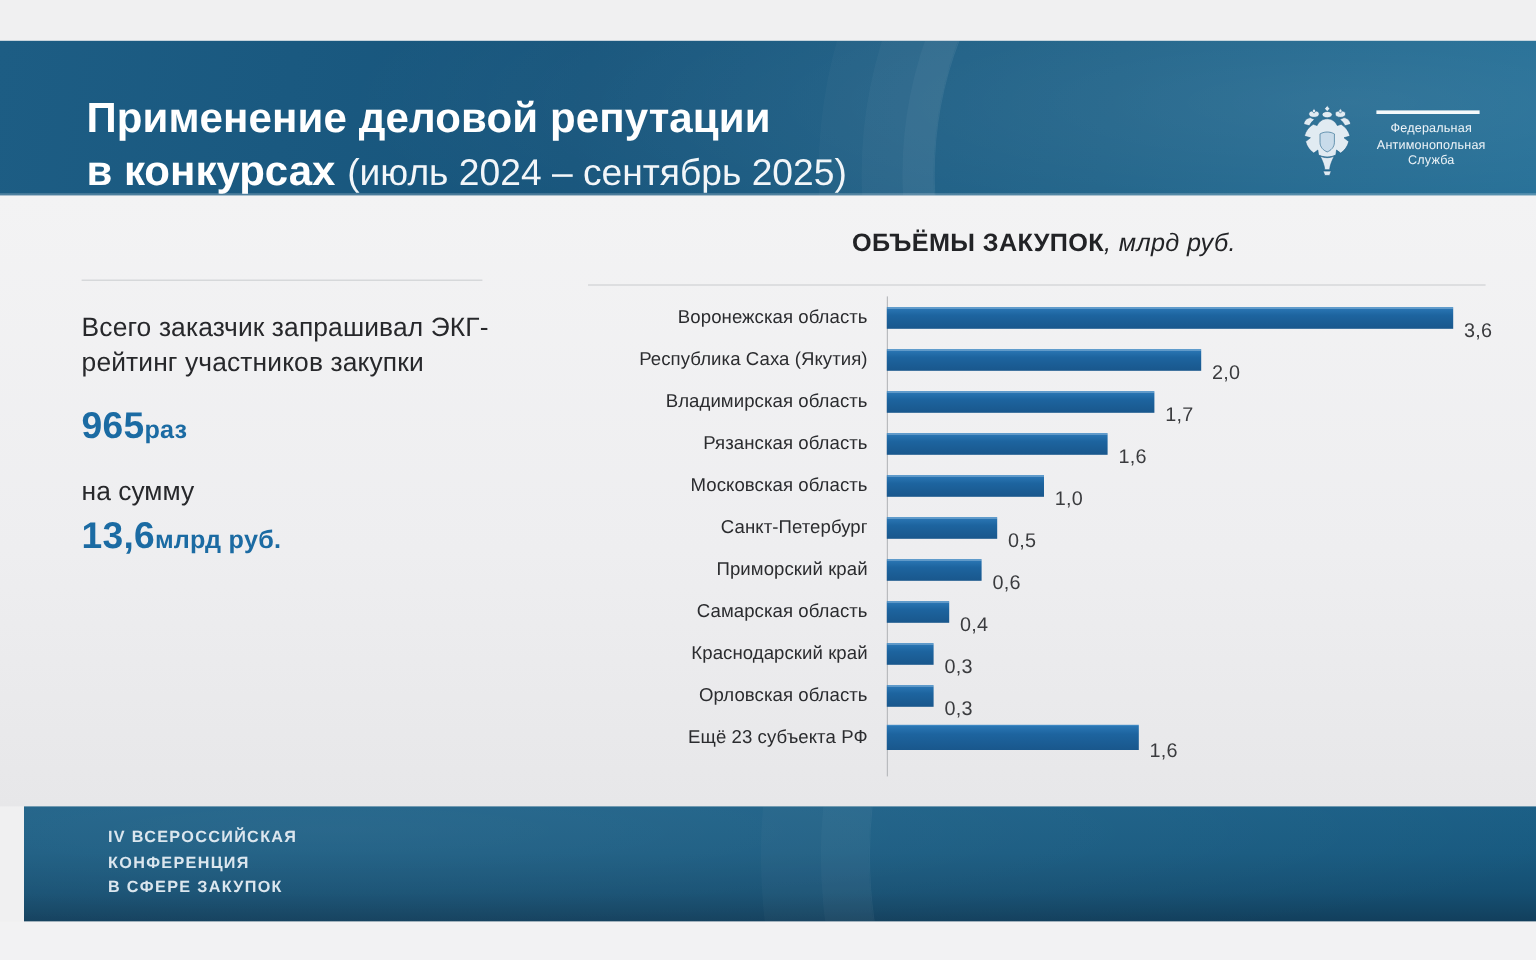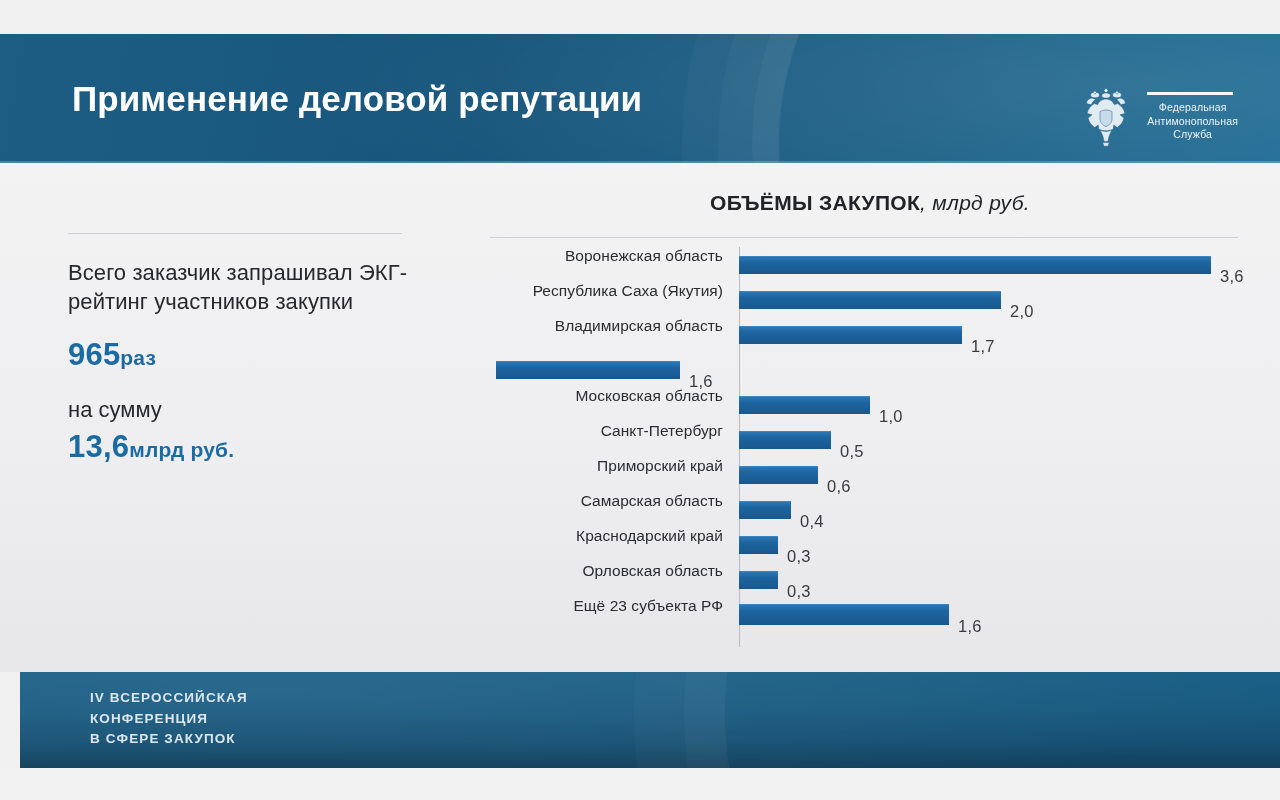"в конкурсах (июль 2024 –" div.title-line2 { html: none -> <div> <span>в конкурсах</span> <span>(июль 2024 – сентябрь 2025)</span> </div> }
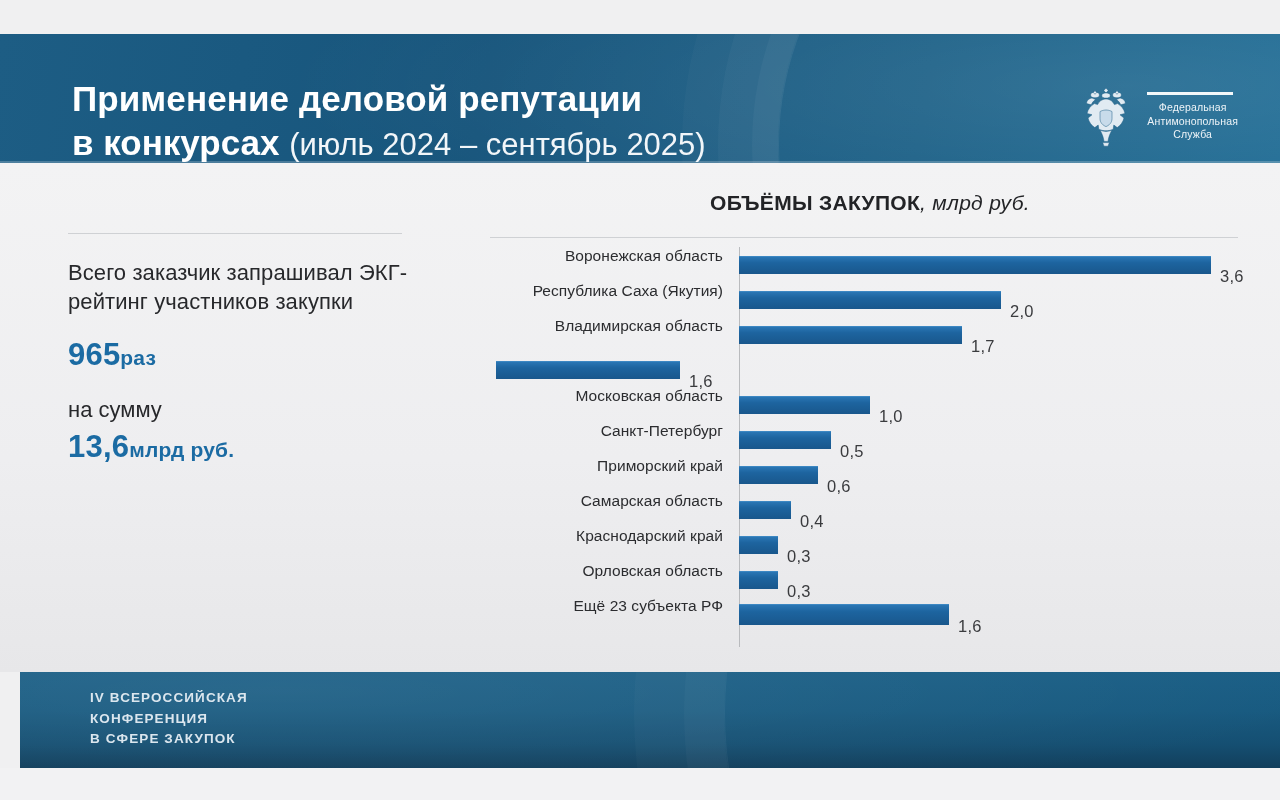"Воронежская область" .row { align-items: none -> center }
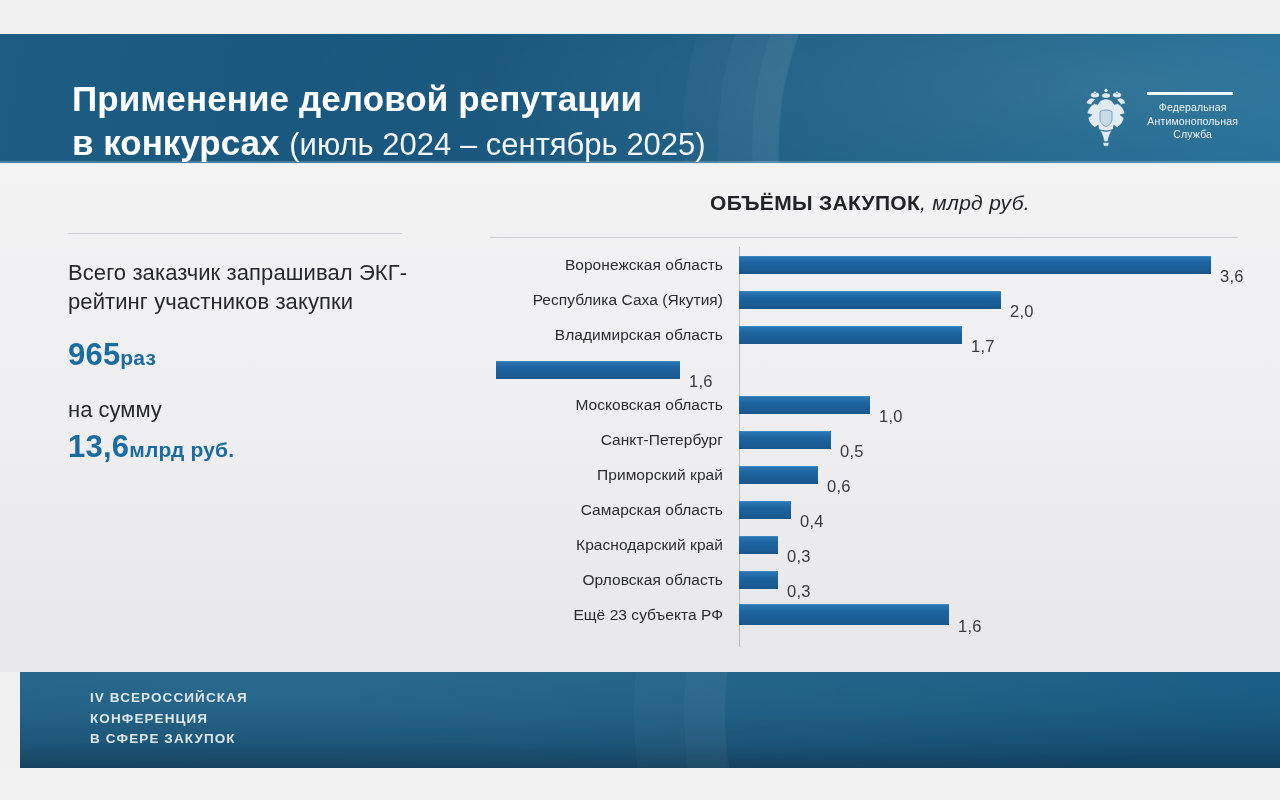"Рязанская область" div.cat-label { html: none -> <div>Рязанская область</div> }
